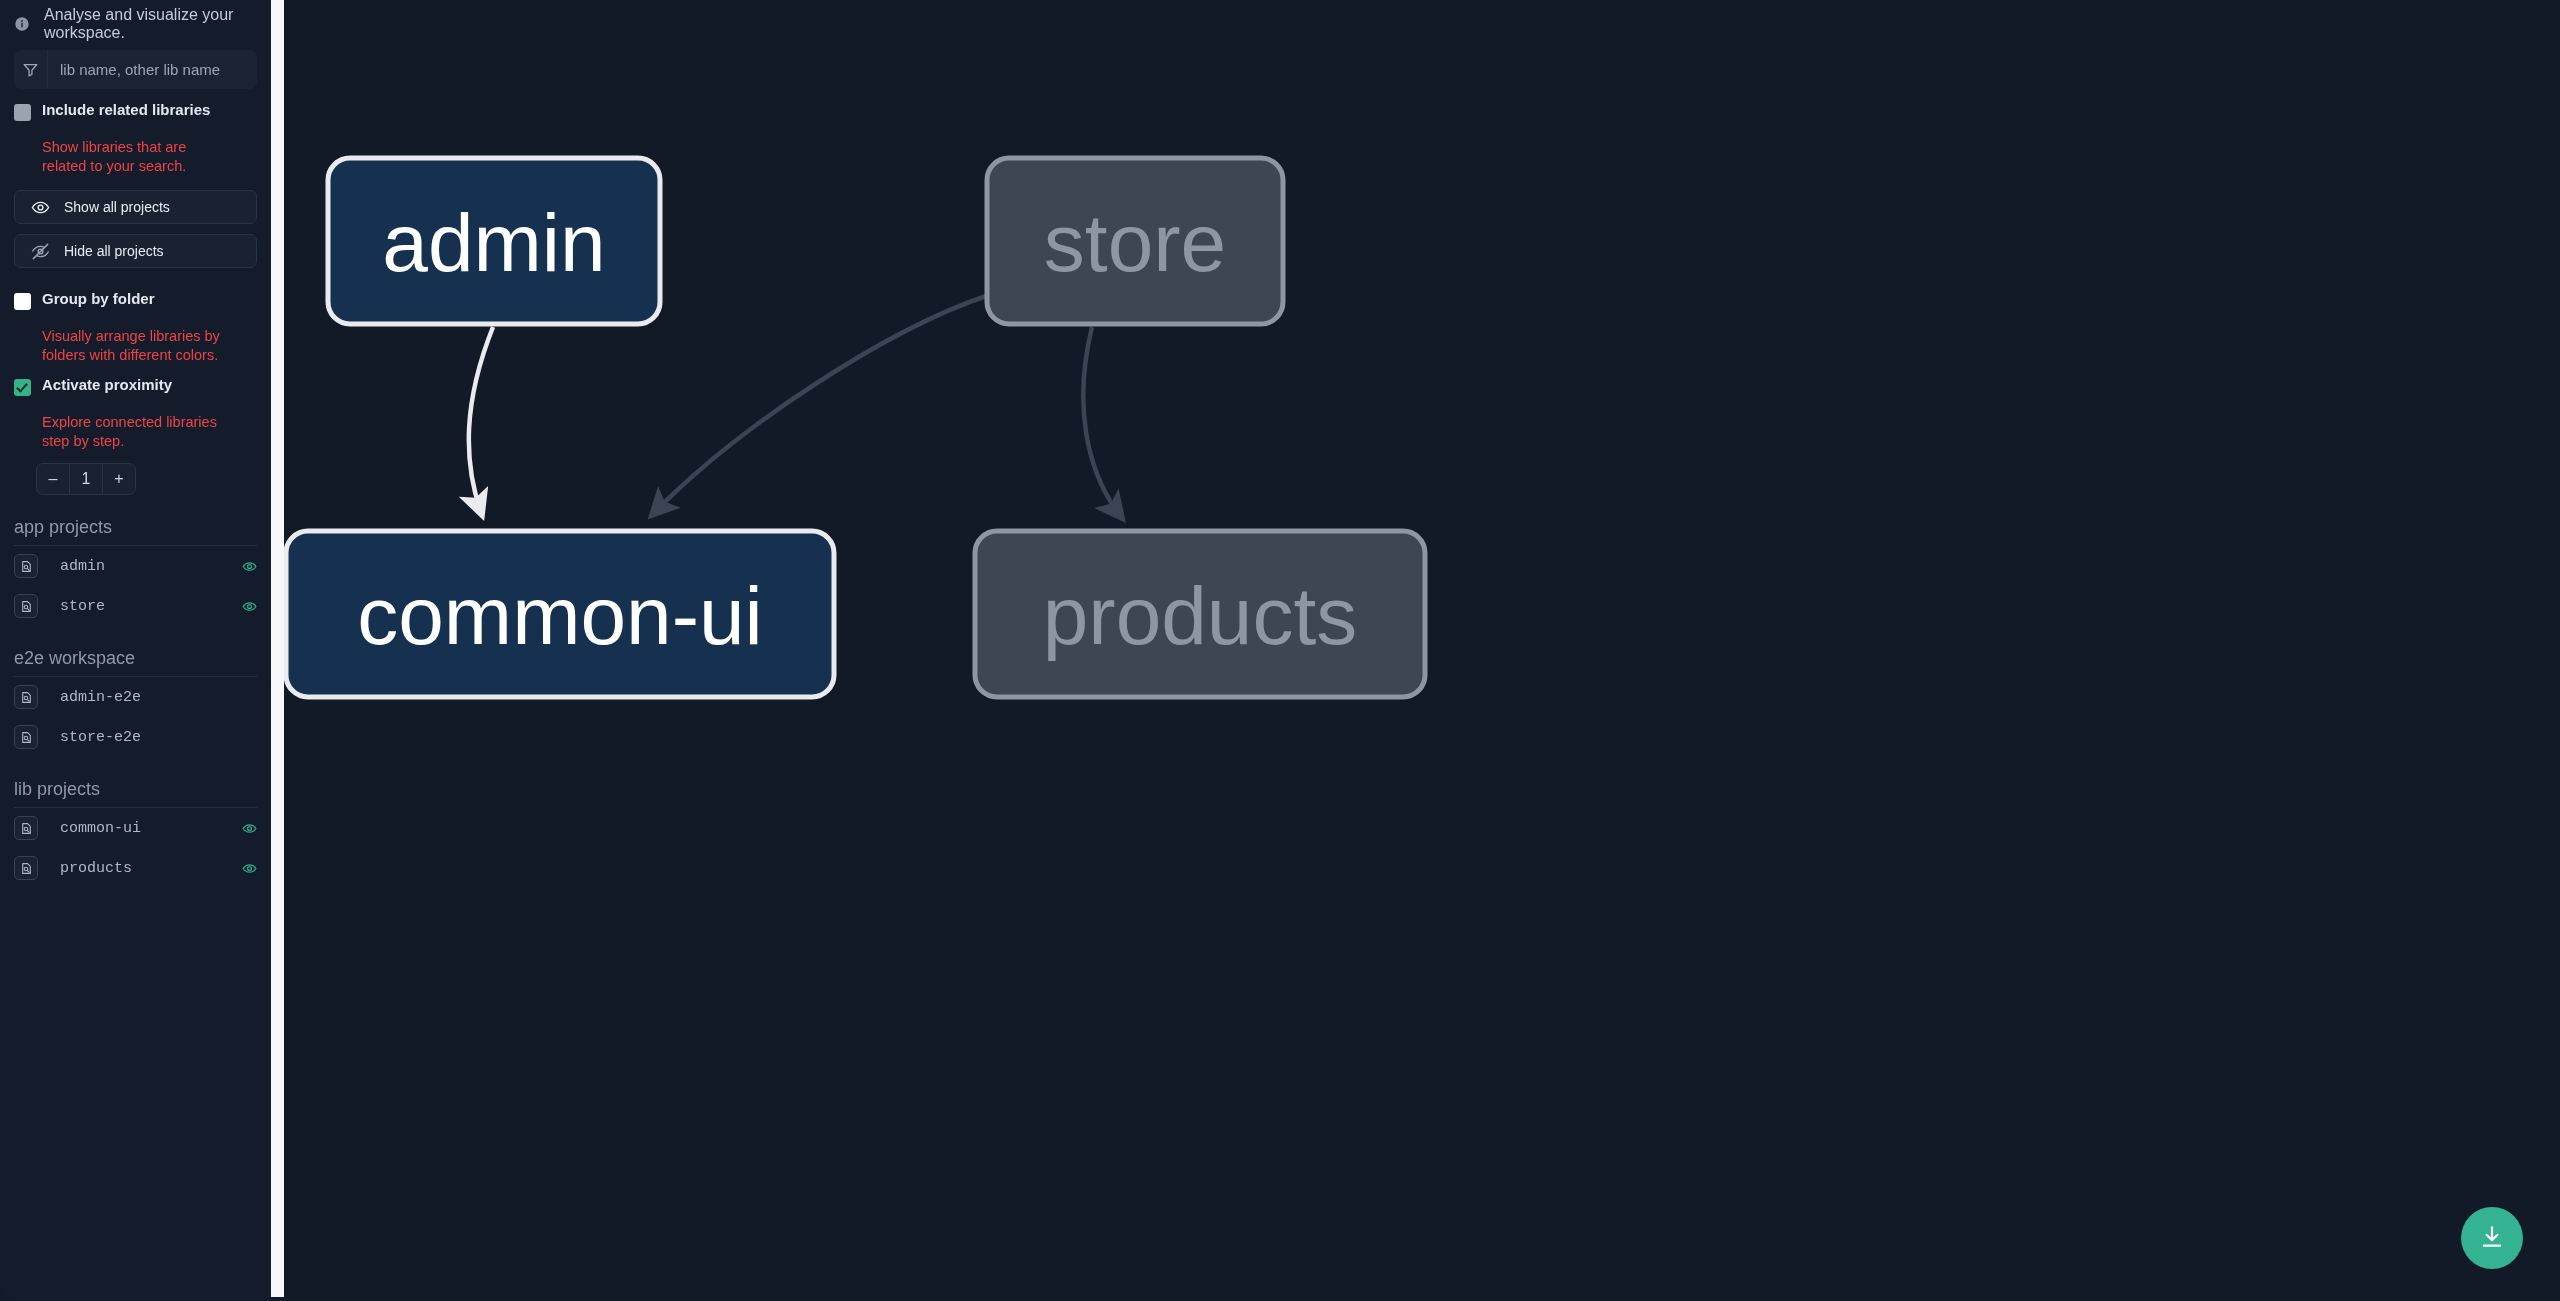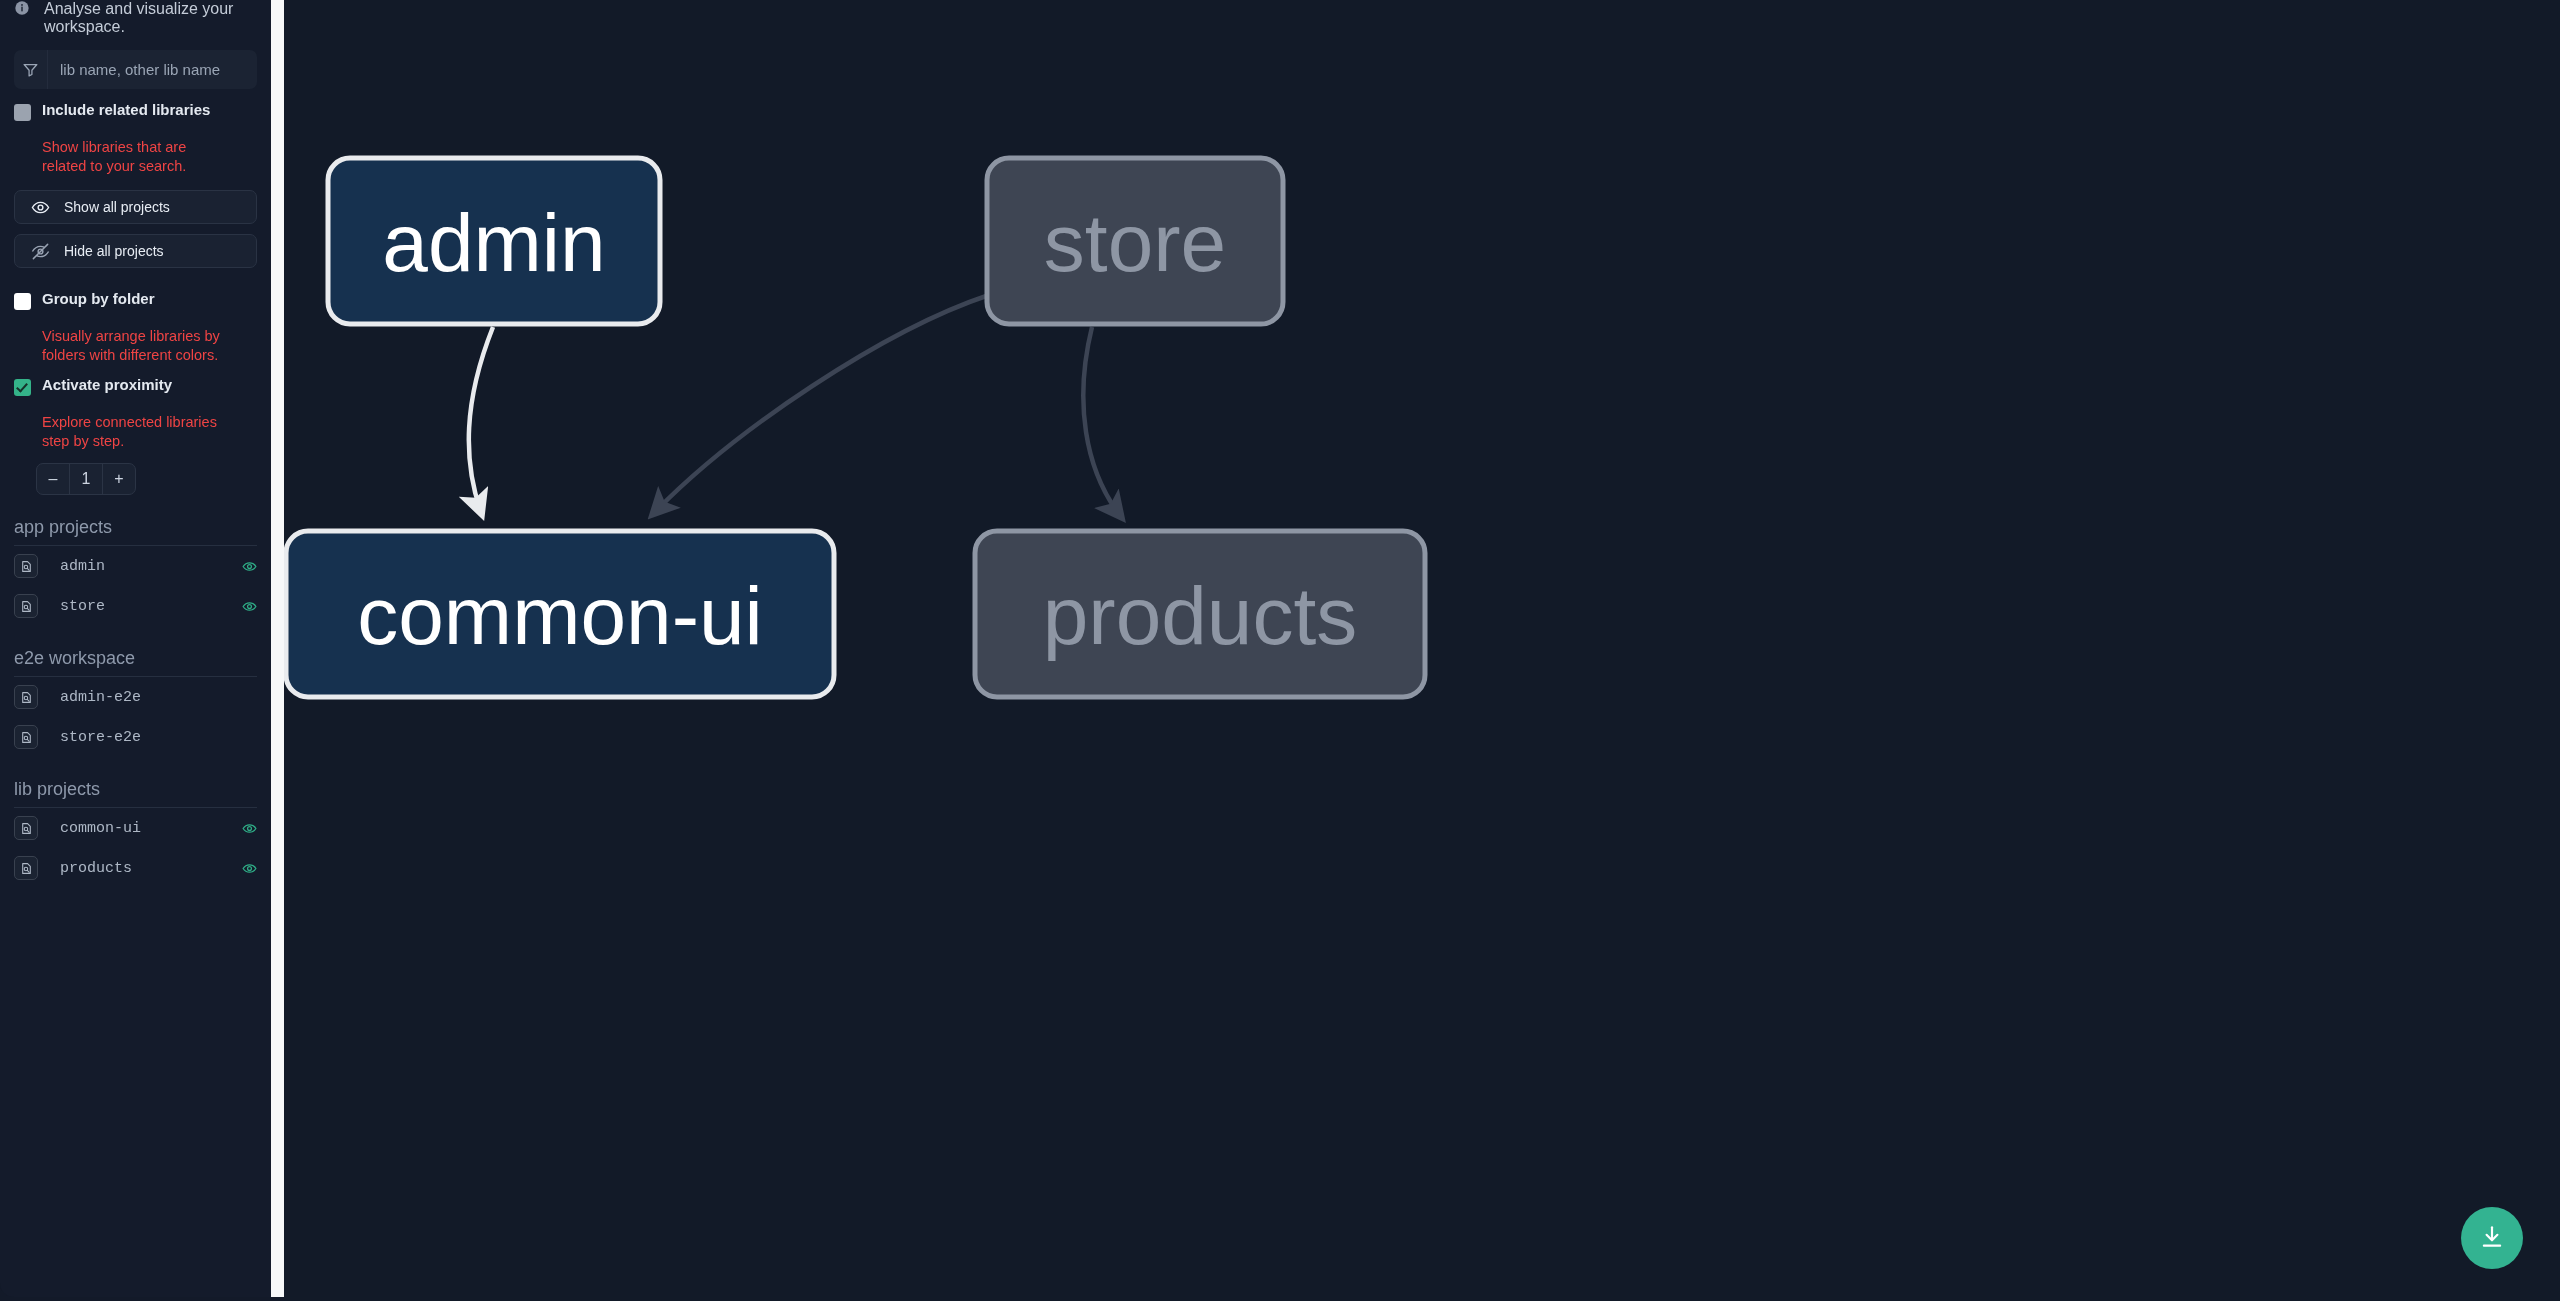"Analyse and visualize your workspace." .sb-subtitle { align-items: flex-start -> center }
